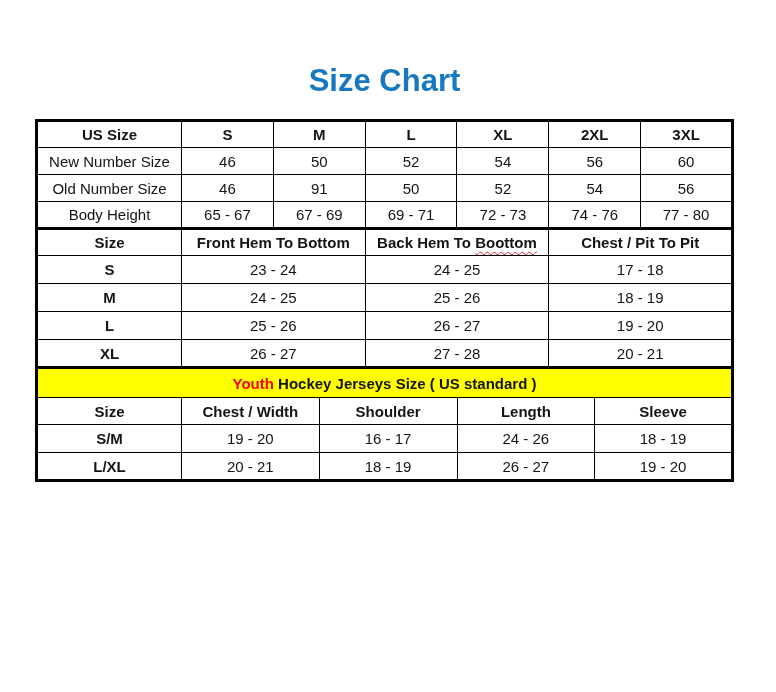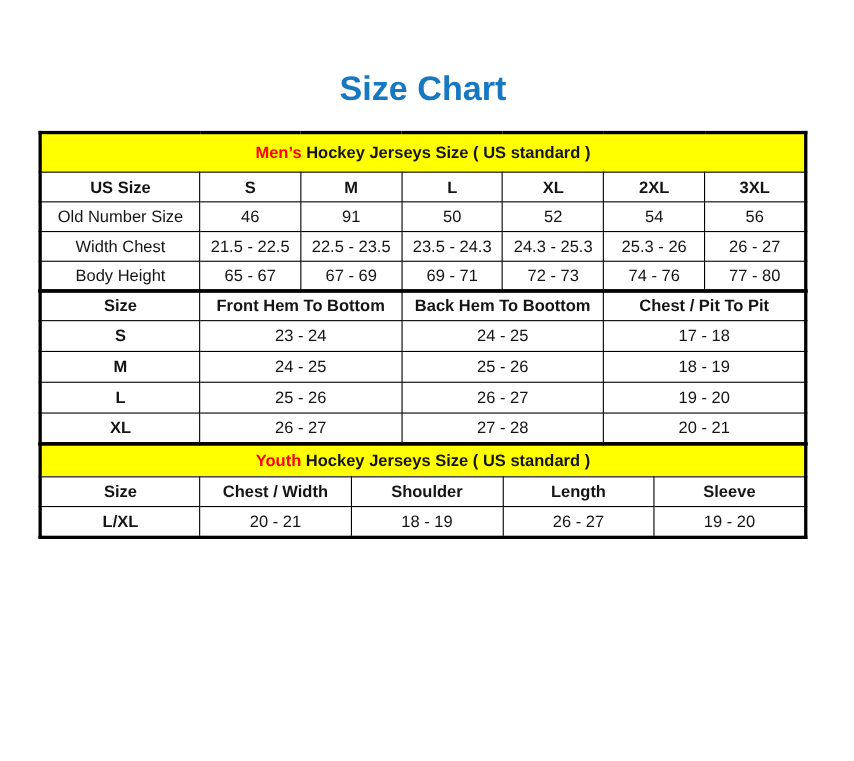"Men’s Hockey Jerseys Size (" tr.band-row { html: <tr> <td><span>Men’s</span> Hockey Jerseys Size ( US standard )</td> </tr> -> none }
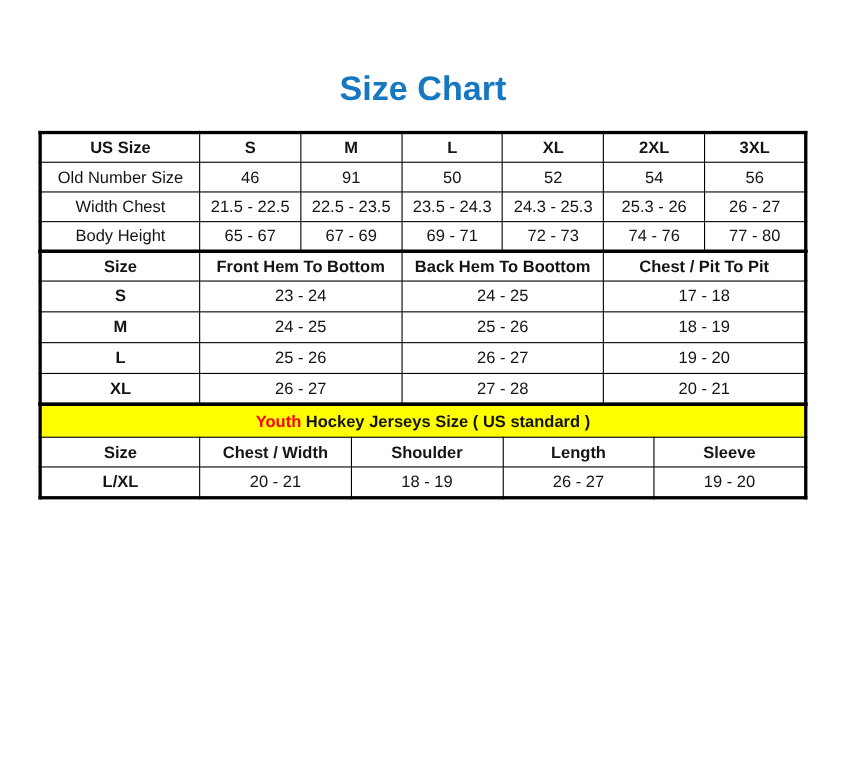"New Number Size" tr.data-row { html: none -> <tr> <td>New Number Size</td> <td>46</td> <td>50</td> <td>52</td> <td>54</td> <td>56</td> <td>60</td> </tr> }
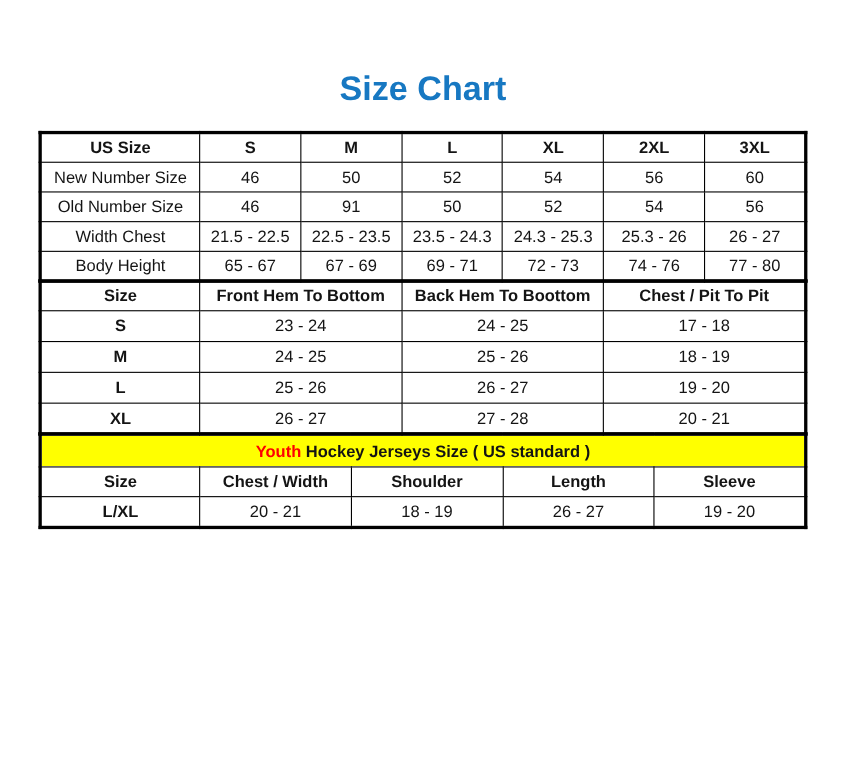"Width Chest" tr.data-row { html: <tr> <td>Width Chest</td> <td>21.5 - 22.5</td> <td>22.5 - 23.5</td> <td>23.5 - 24.3</td> <td>24.3 - 25.3</td> <td>25.3 - 26</td> <td>26 - 27</td> </tr> -> none }
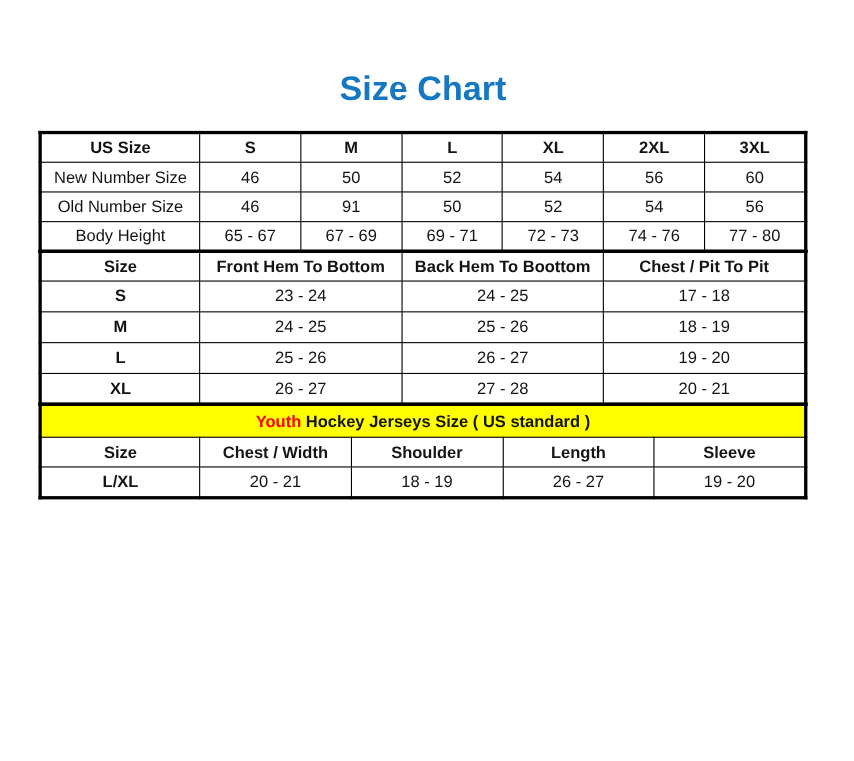"Boottom" .wavy { text-decoration: none -> underline }
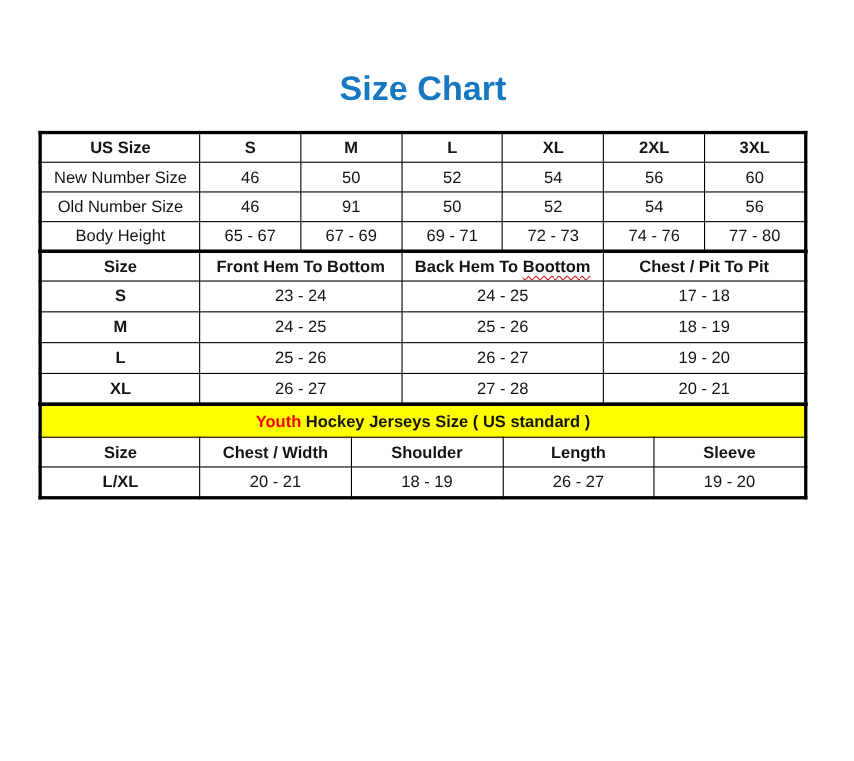"S/M" tr.data-row { html: none -> <tr> <td>S/M</td> <td>19 - 20</td> <td>16 - 17</td> <td>24 - 26</td> <td>18 - 19</td> </tr> }
